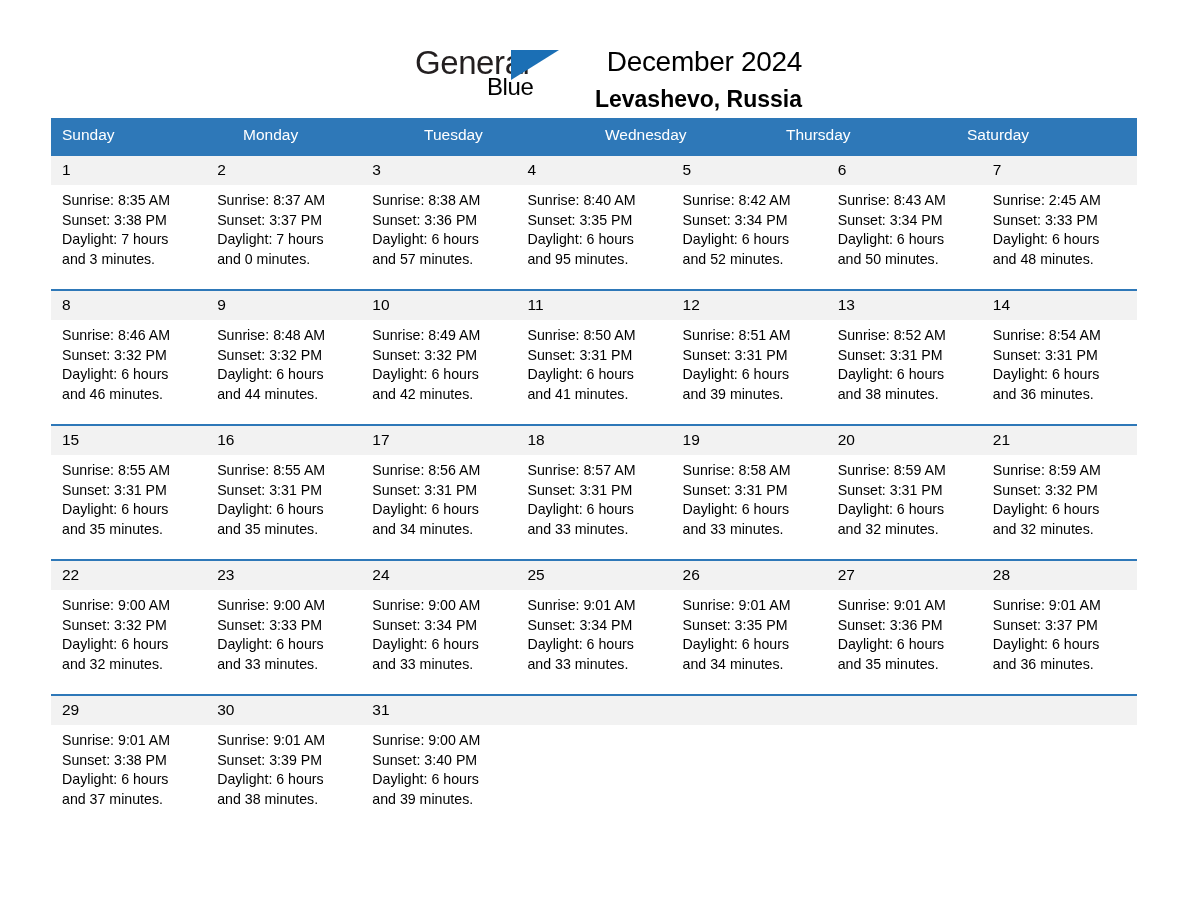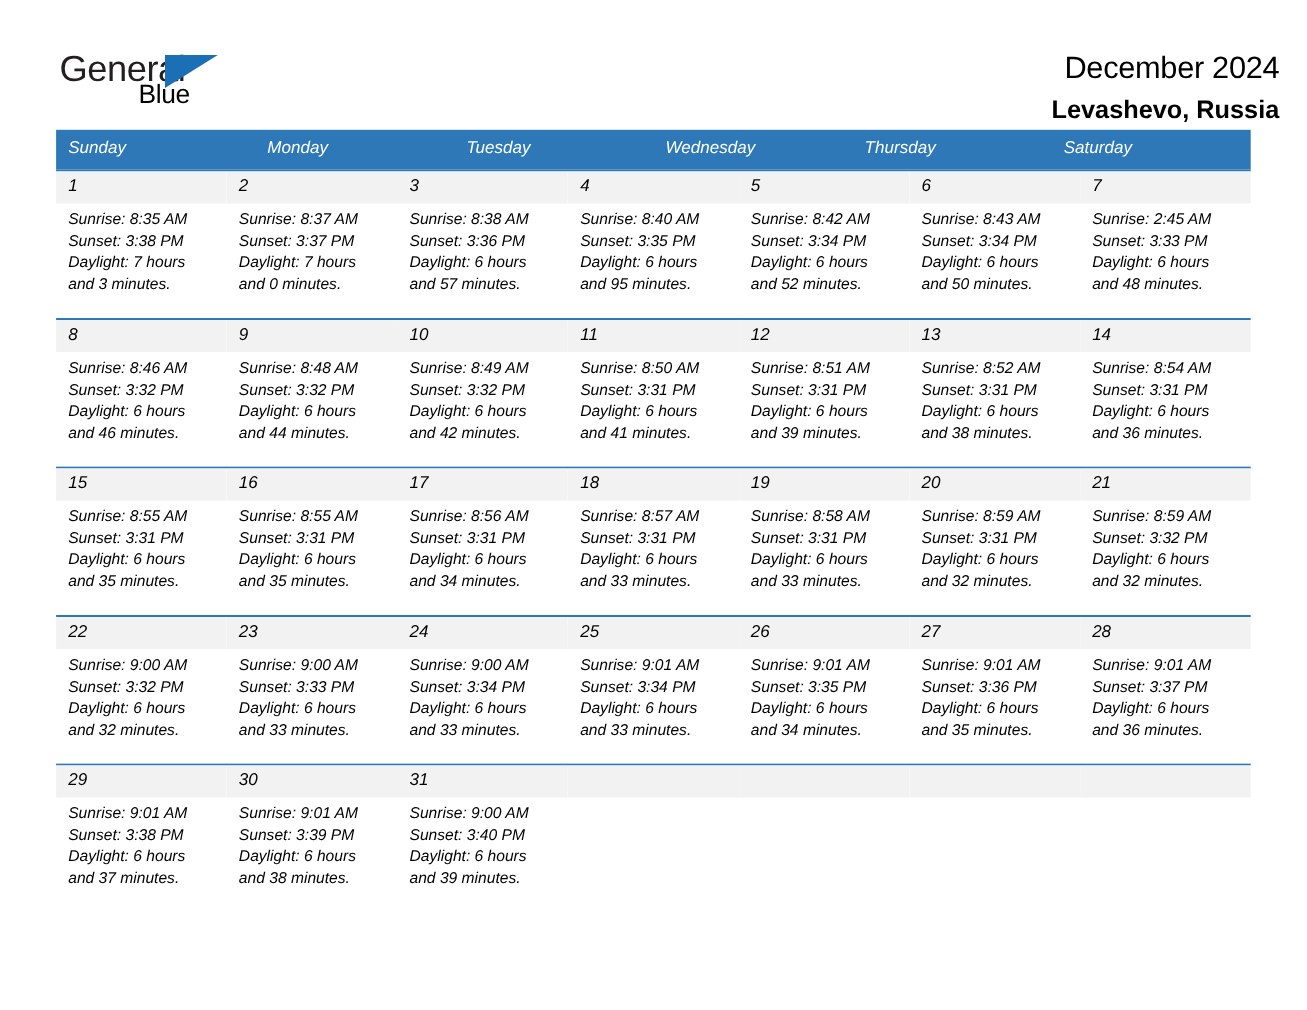"General" .header { justify-content: space-between -> center }
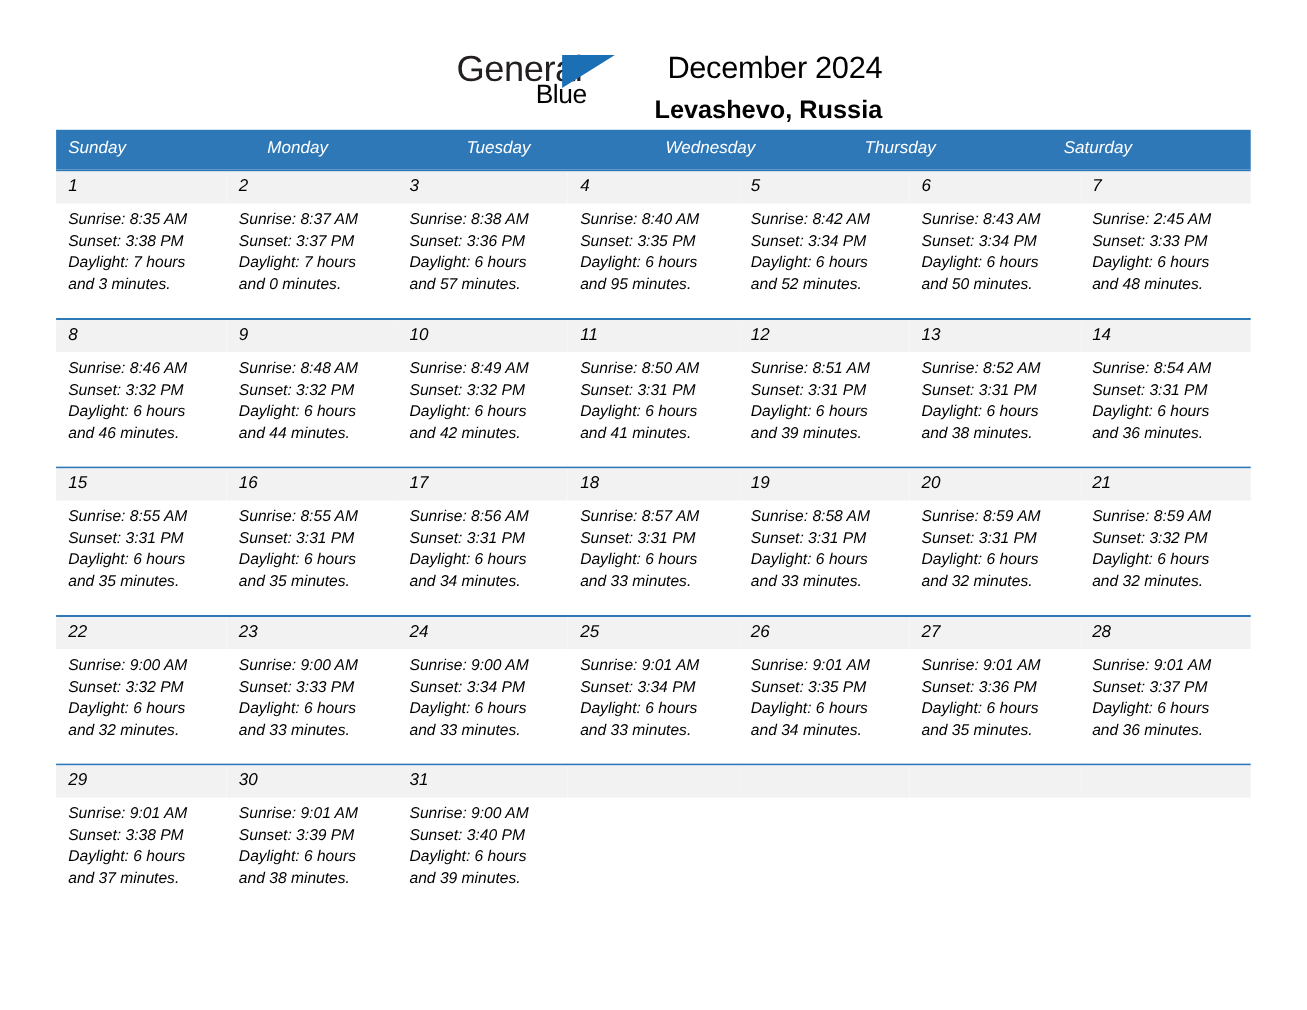"Sunday" .calendar { font-style: italic -> none }
